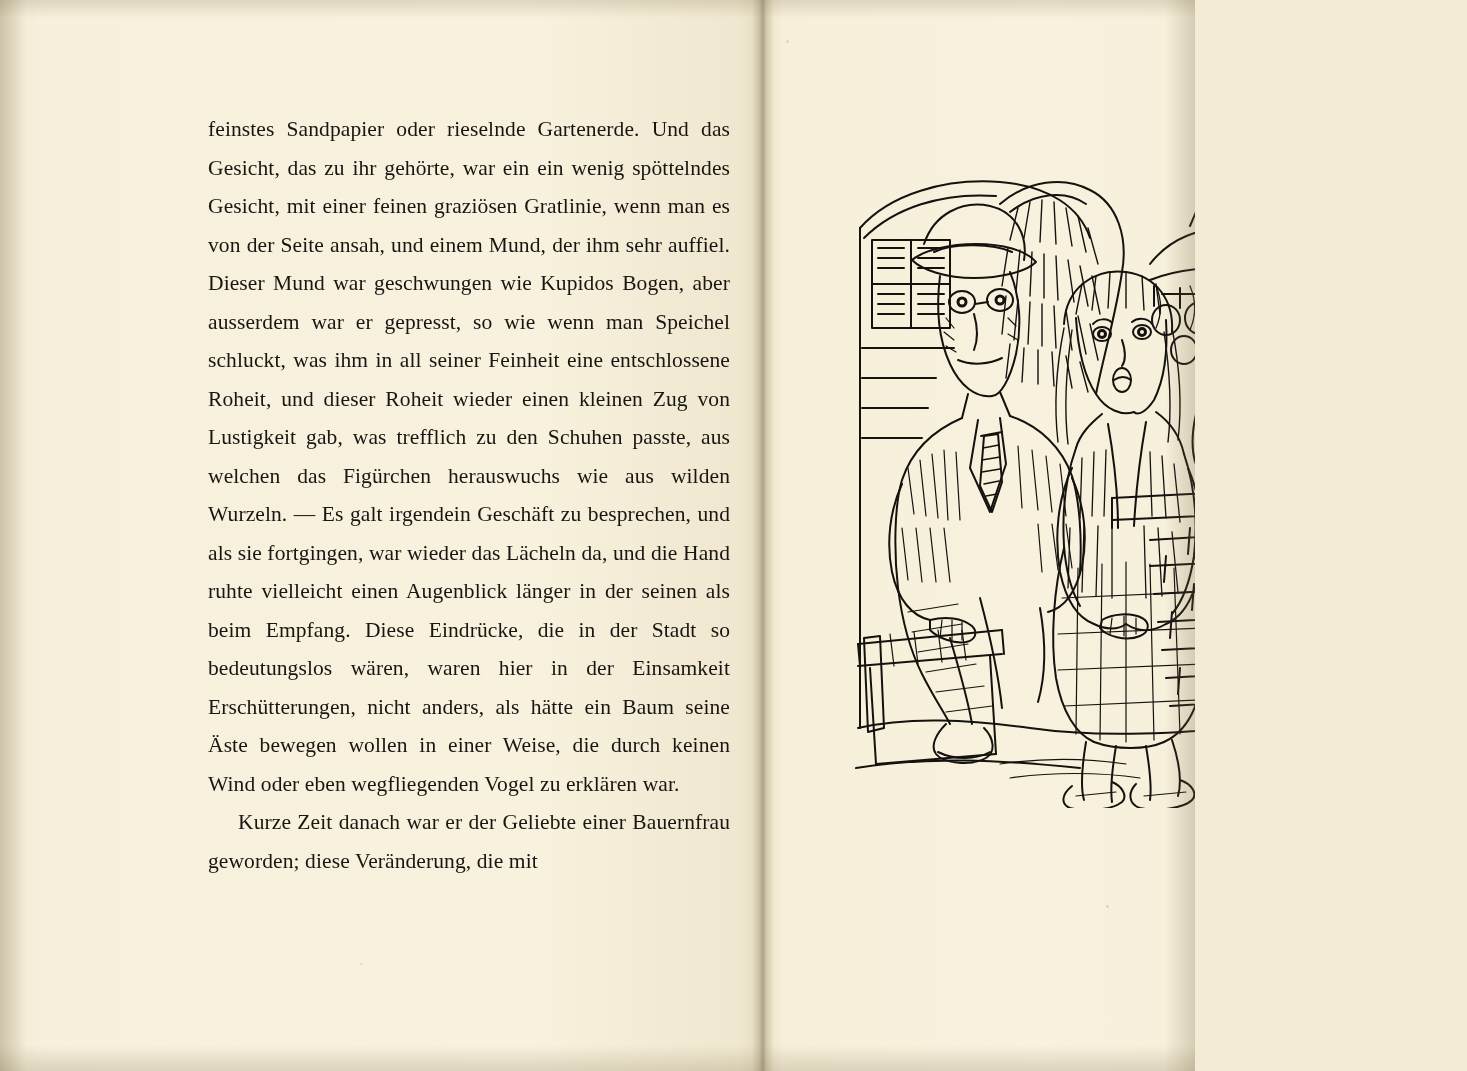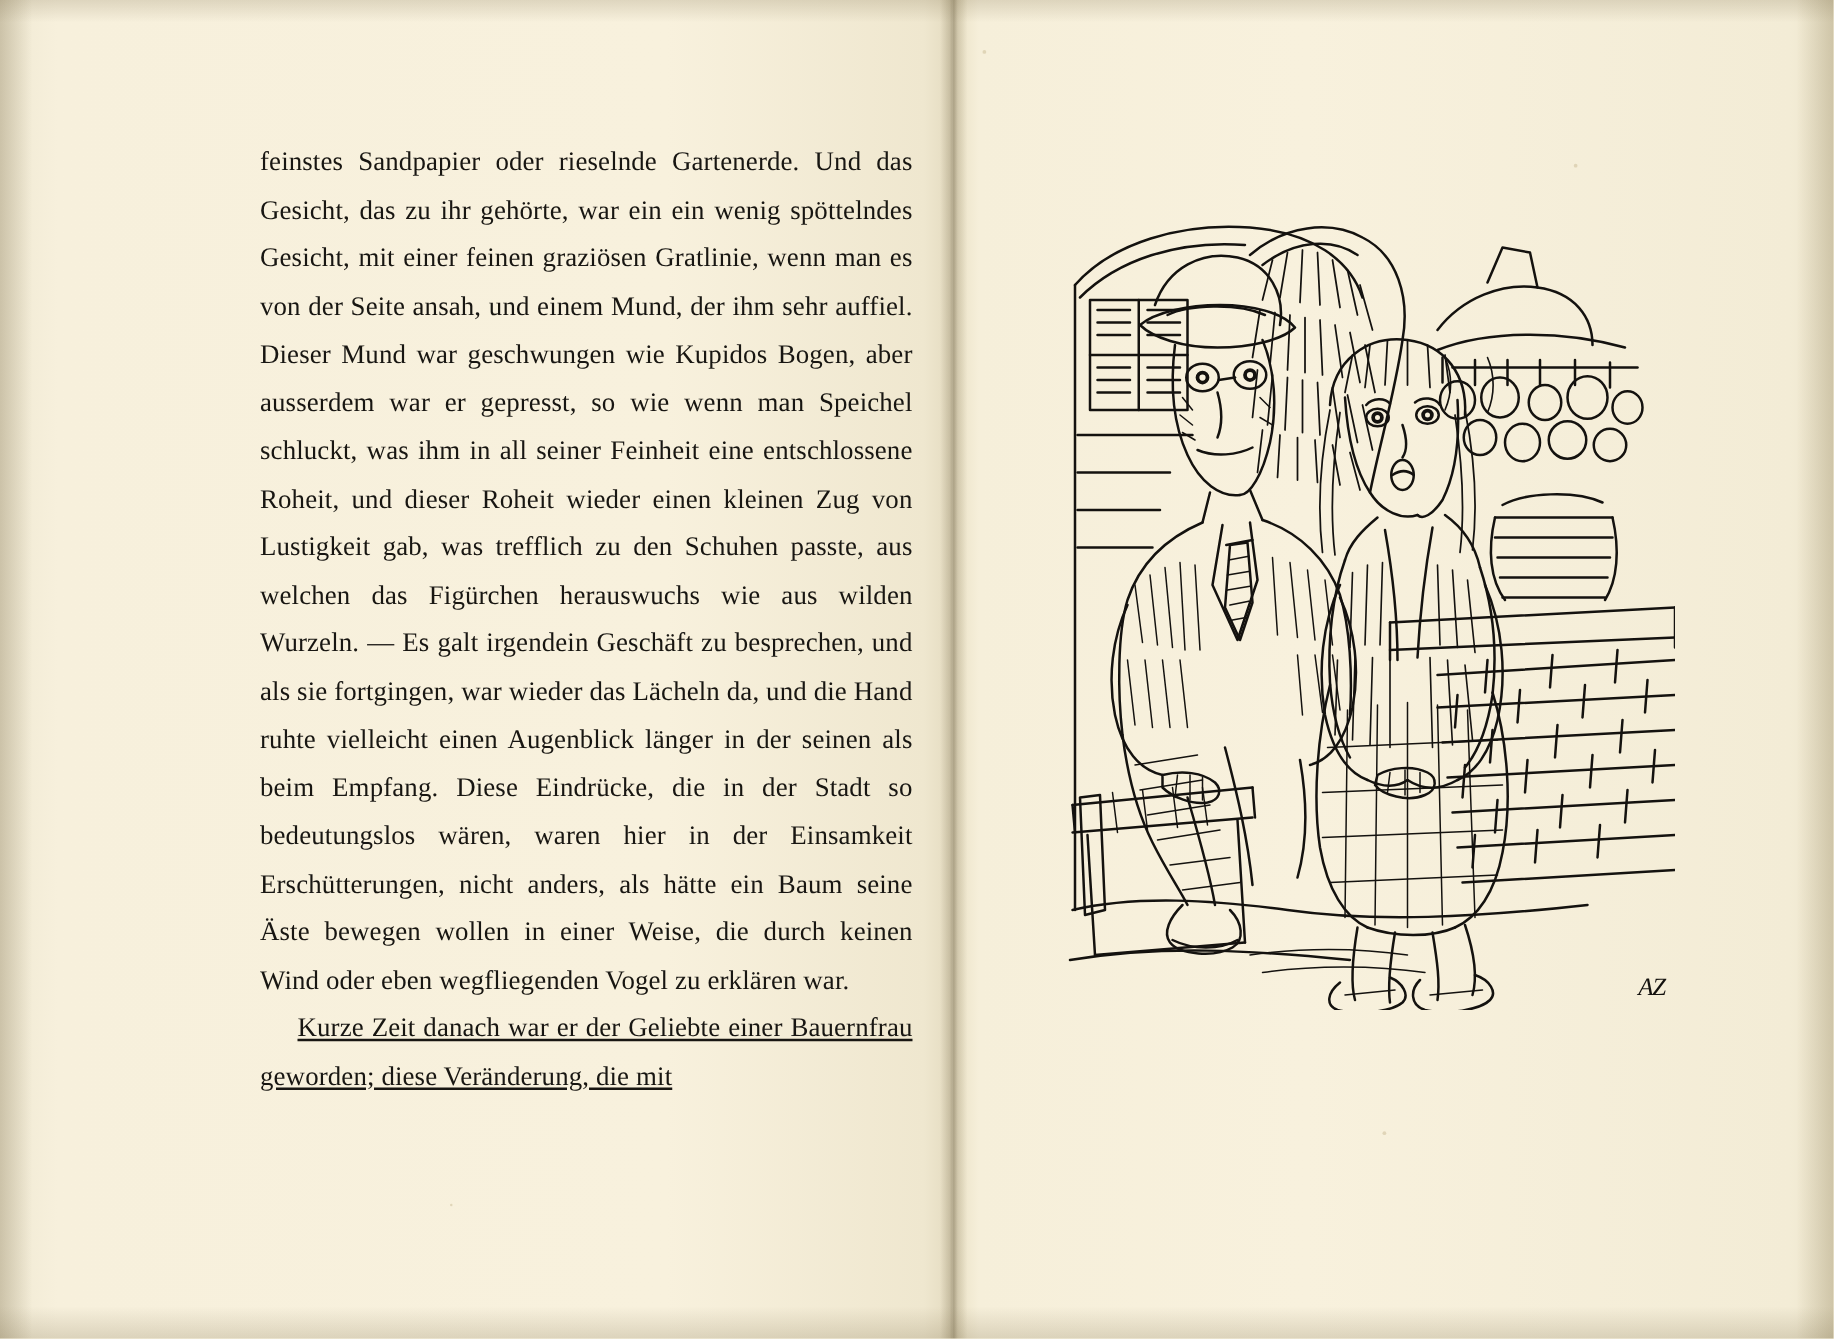"feinstes Sandpapier oder rieselnde" #page { width: 1467px -> 1195px }
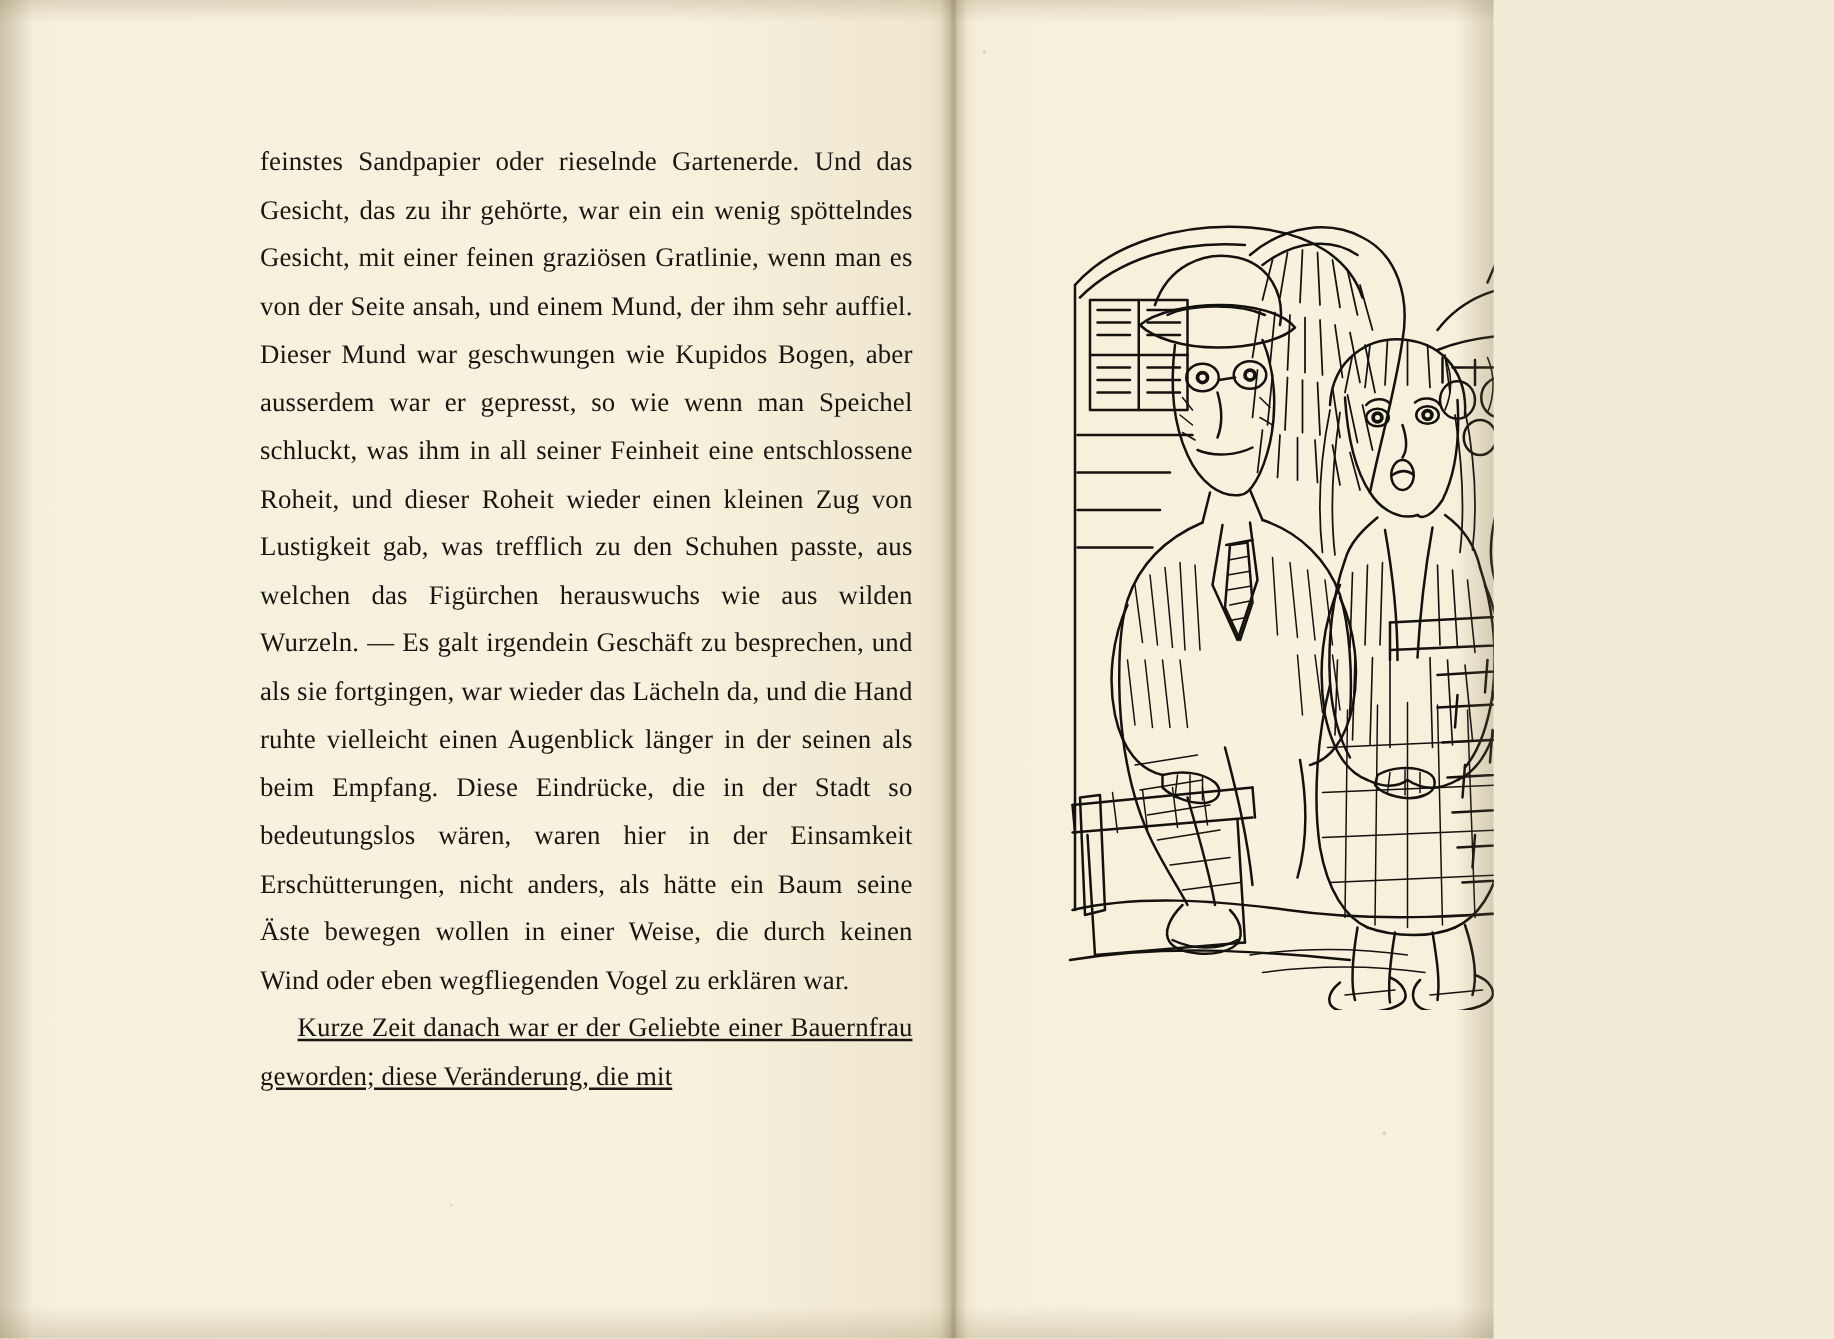"Kurze Zeit danach war er" .text-block p.indent { text-decoration: underline -> none }
